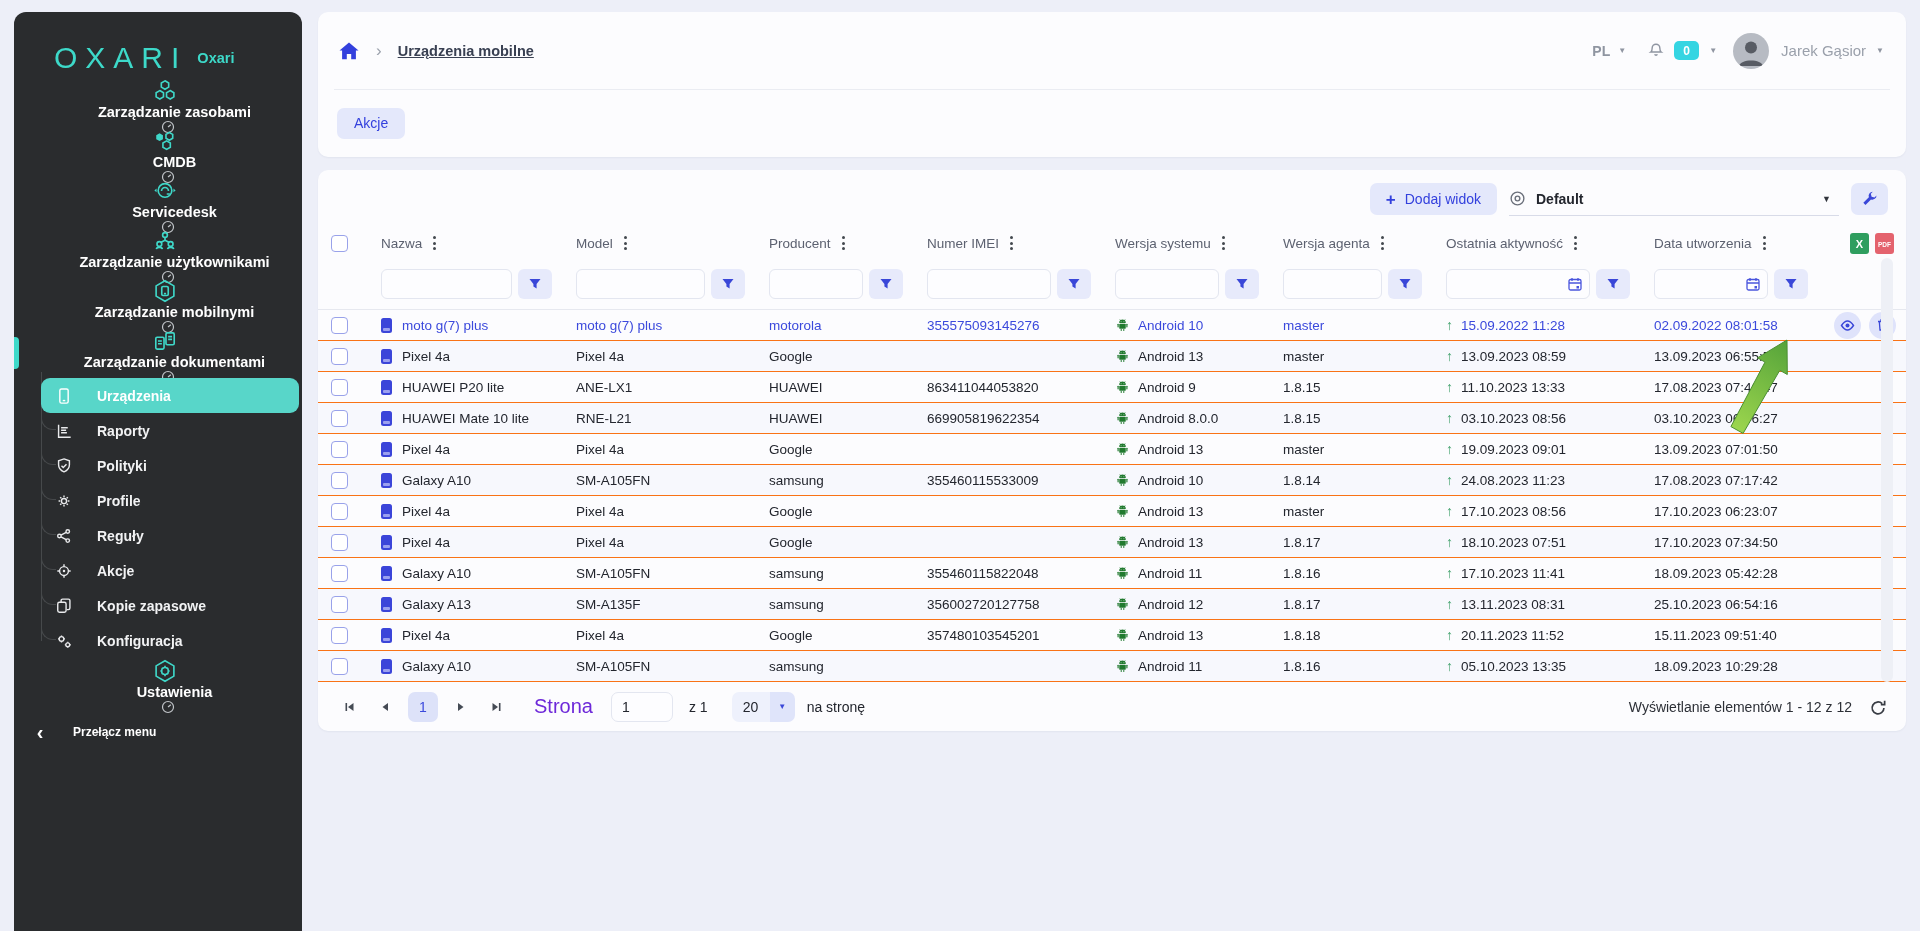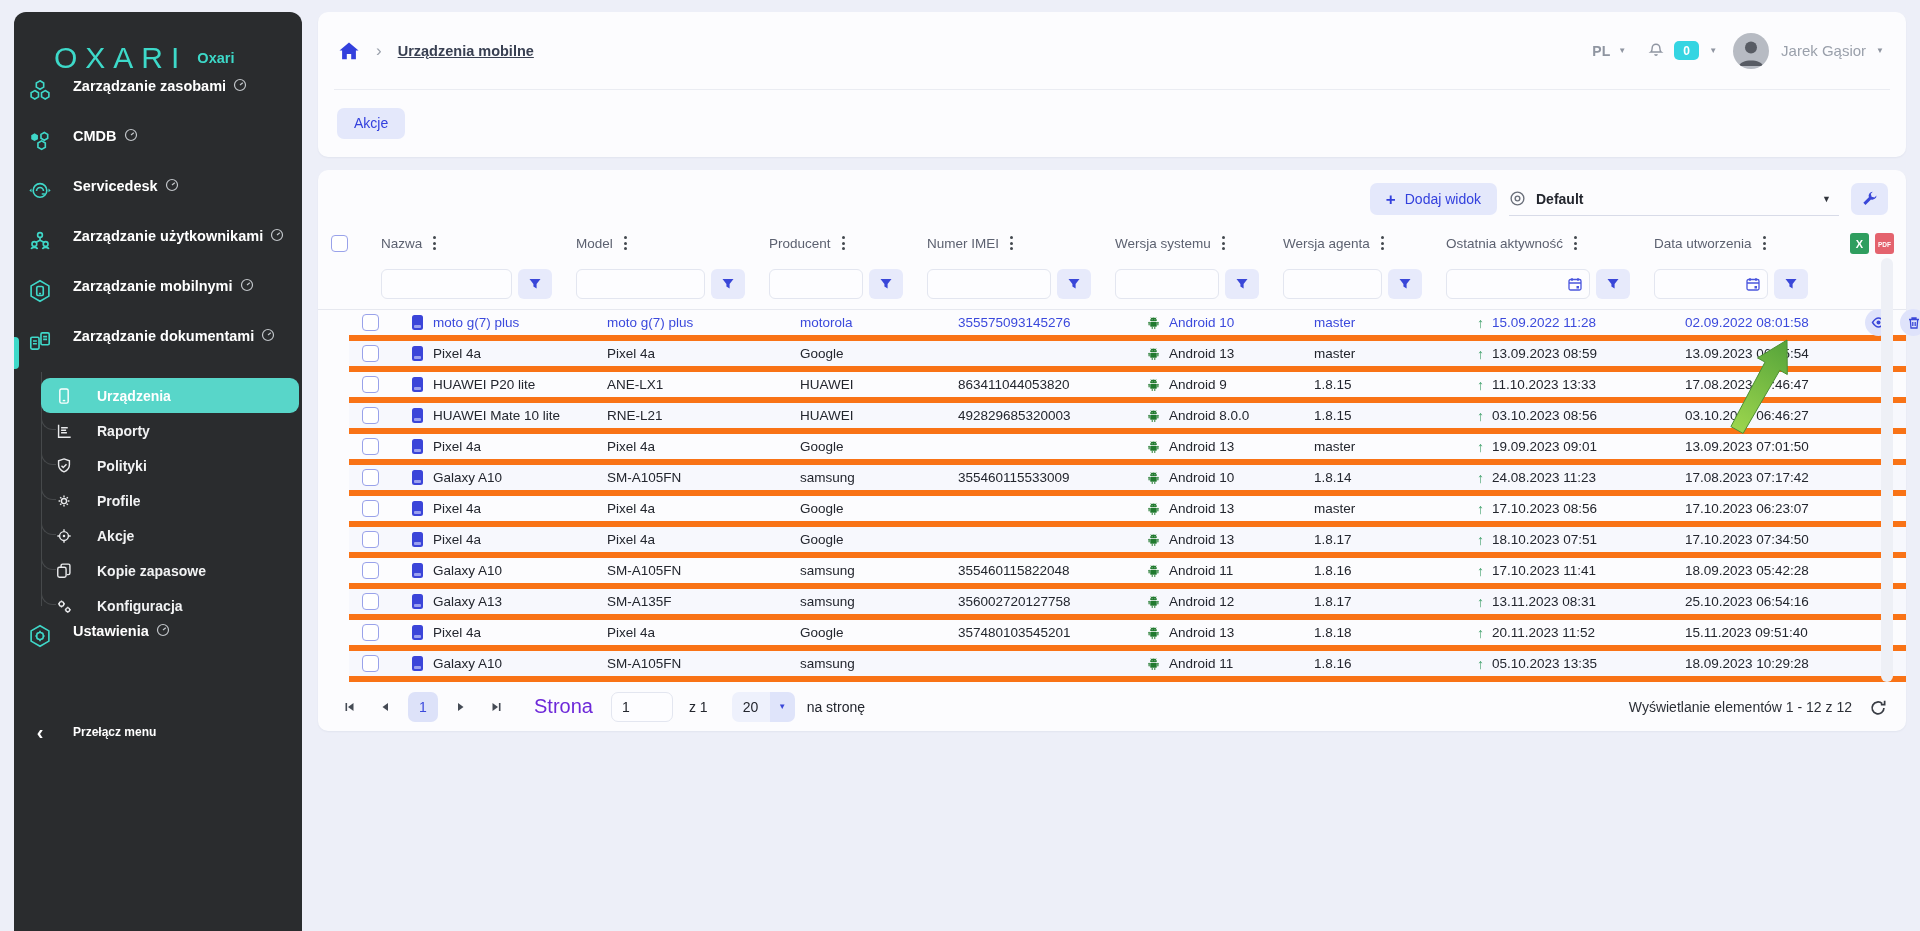"Zarządzanie zasobami" .nav-item { align-items: none -> center; flex-direction: none -> column }
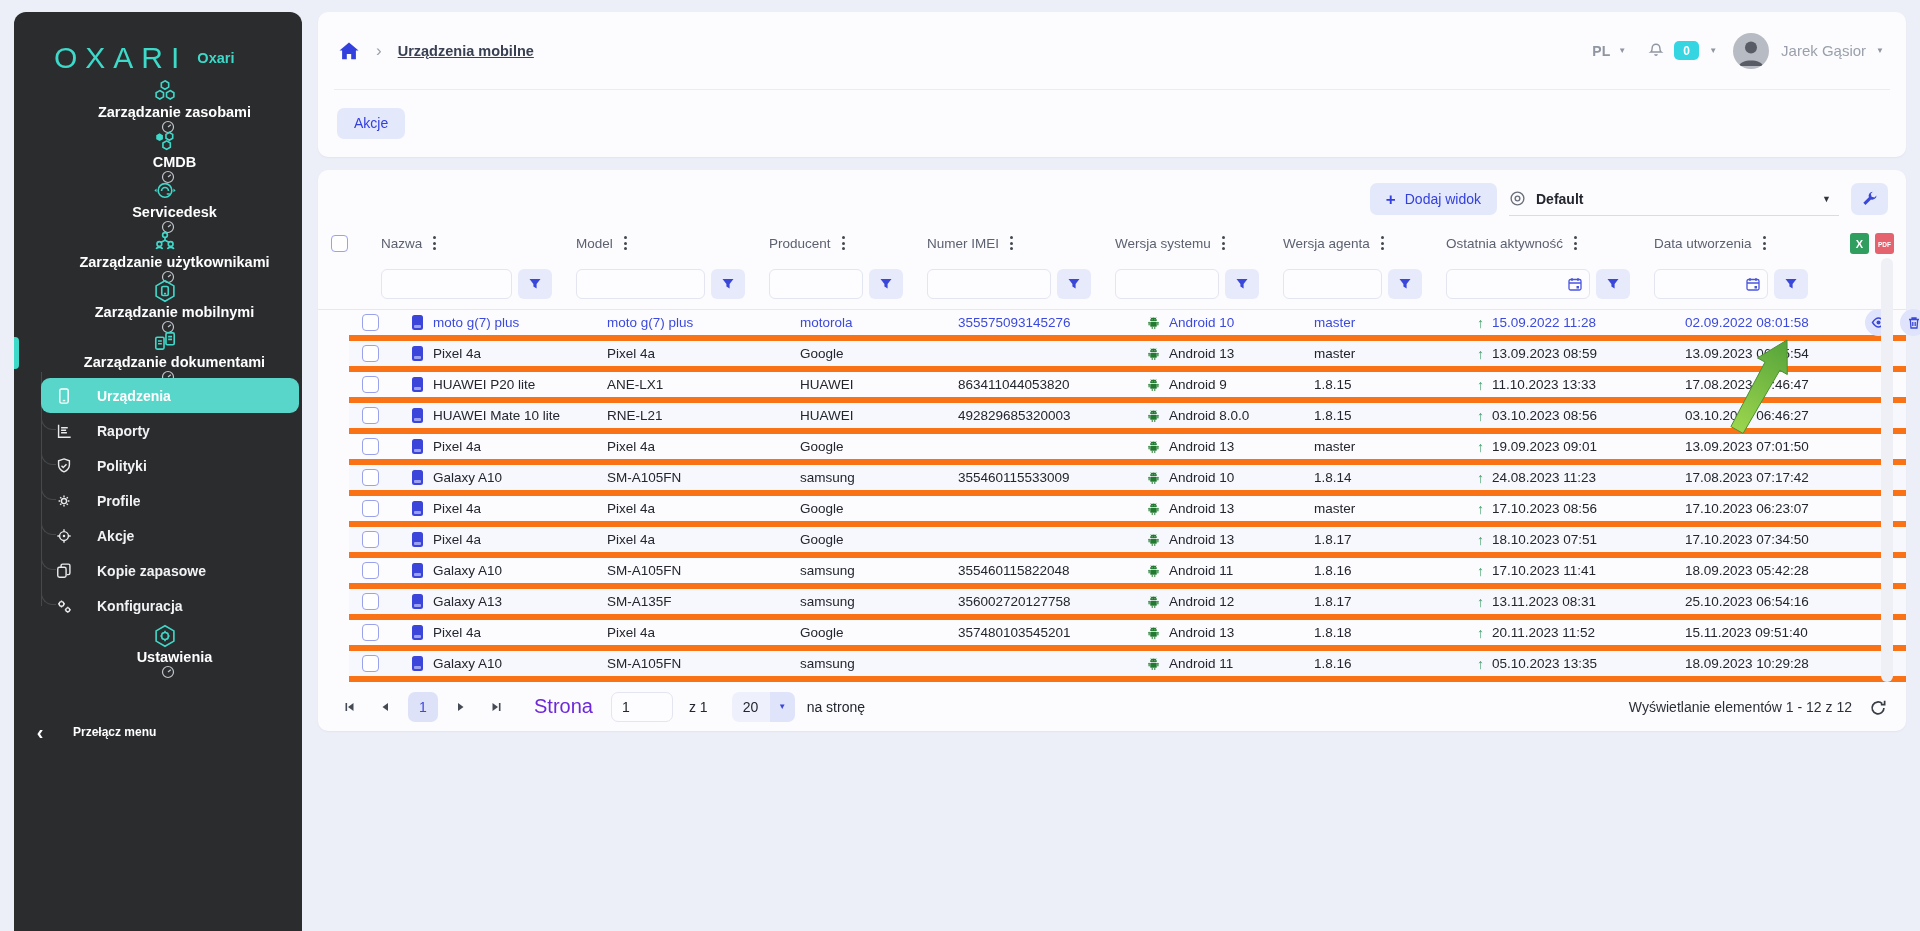"moto g(7) plus" .trow { border-bottom: 6px solid #f97316 -> 1px solid #f97316; margin-left: 31px -> none }
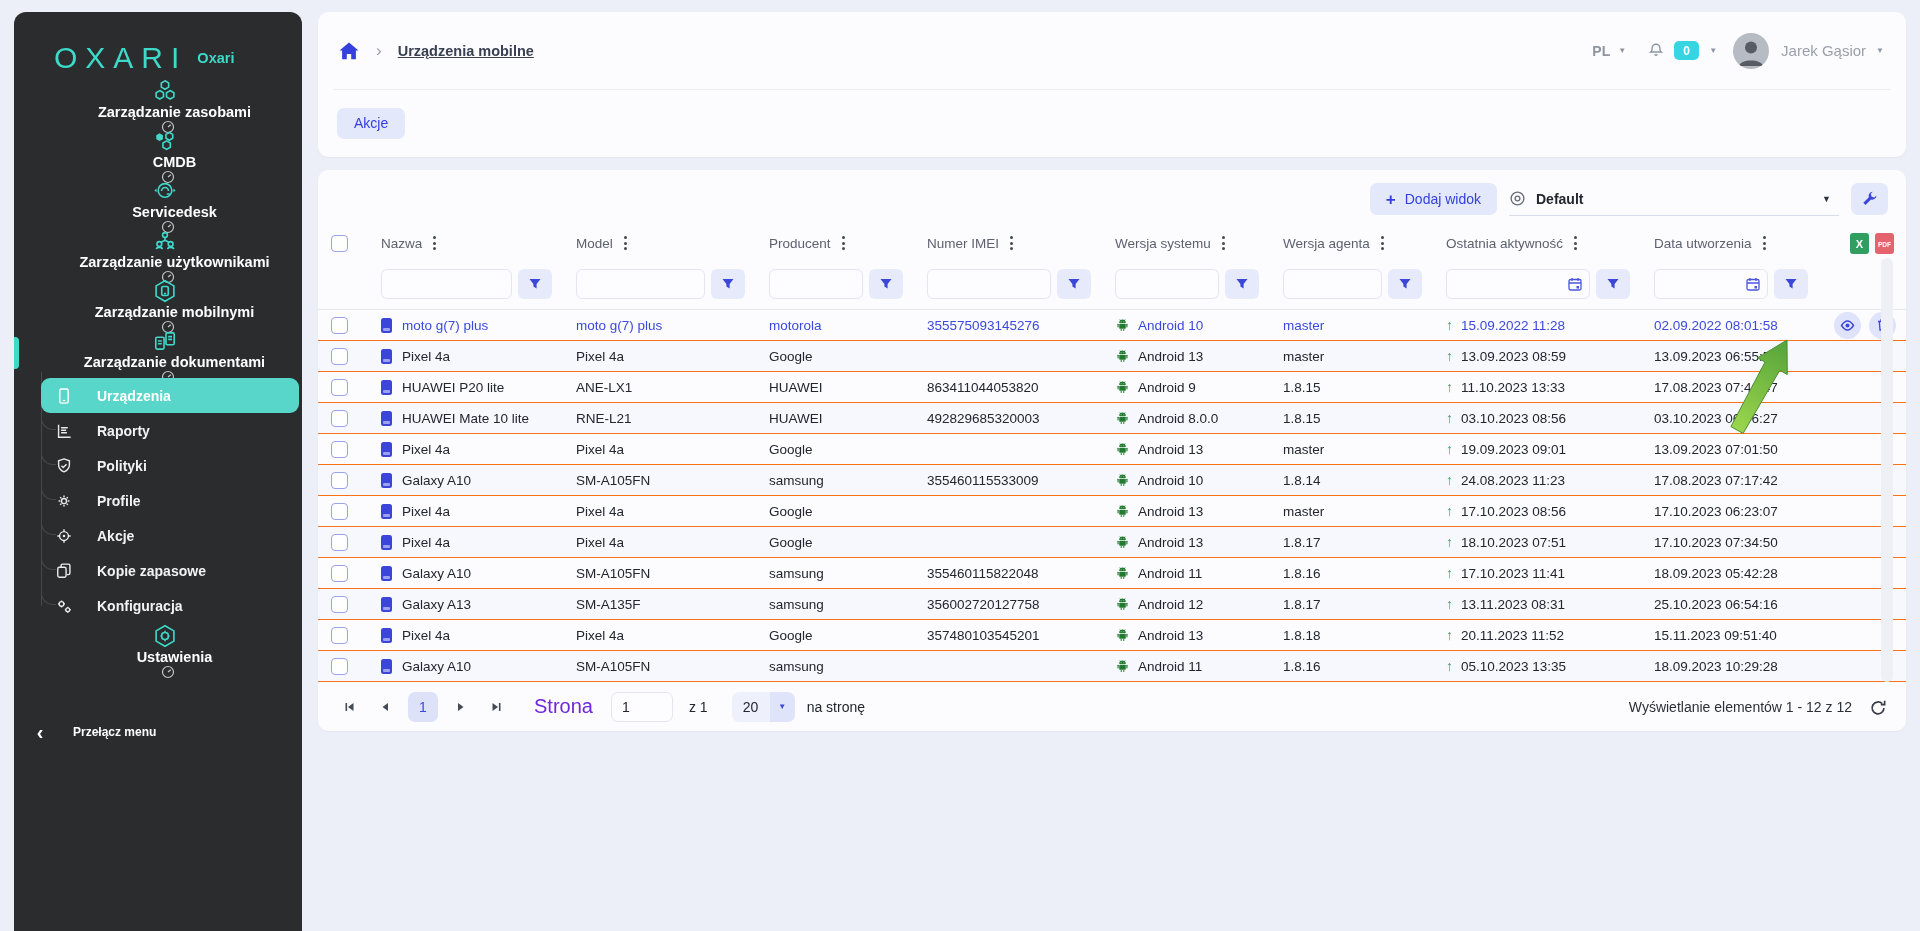"492829685320003" div.tcell { text: 492829685320003 -> 669905819622354 }
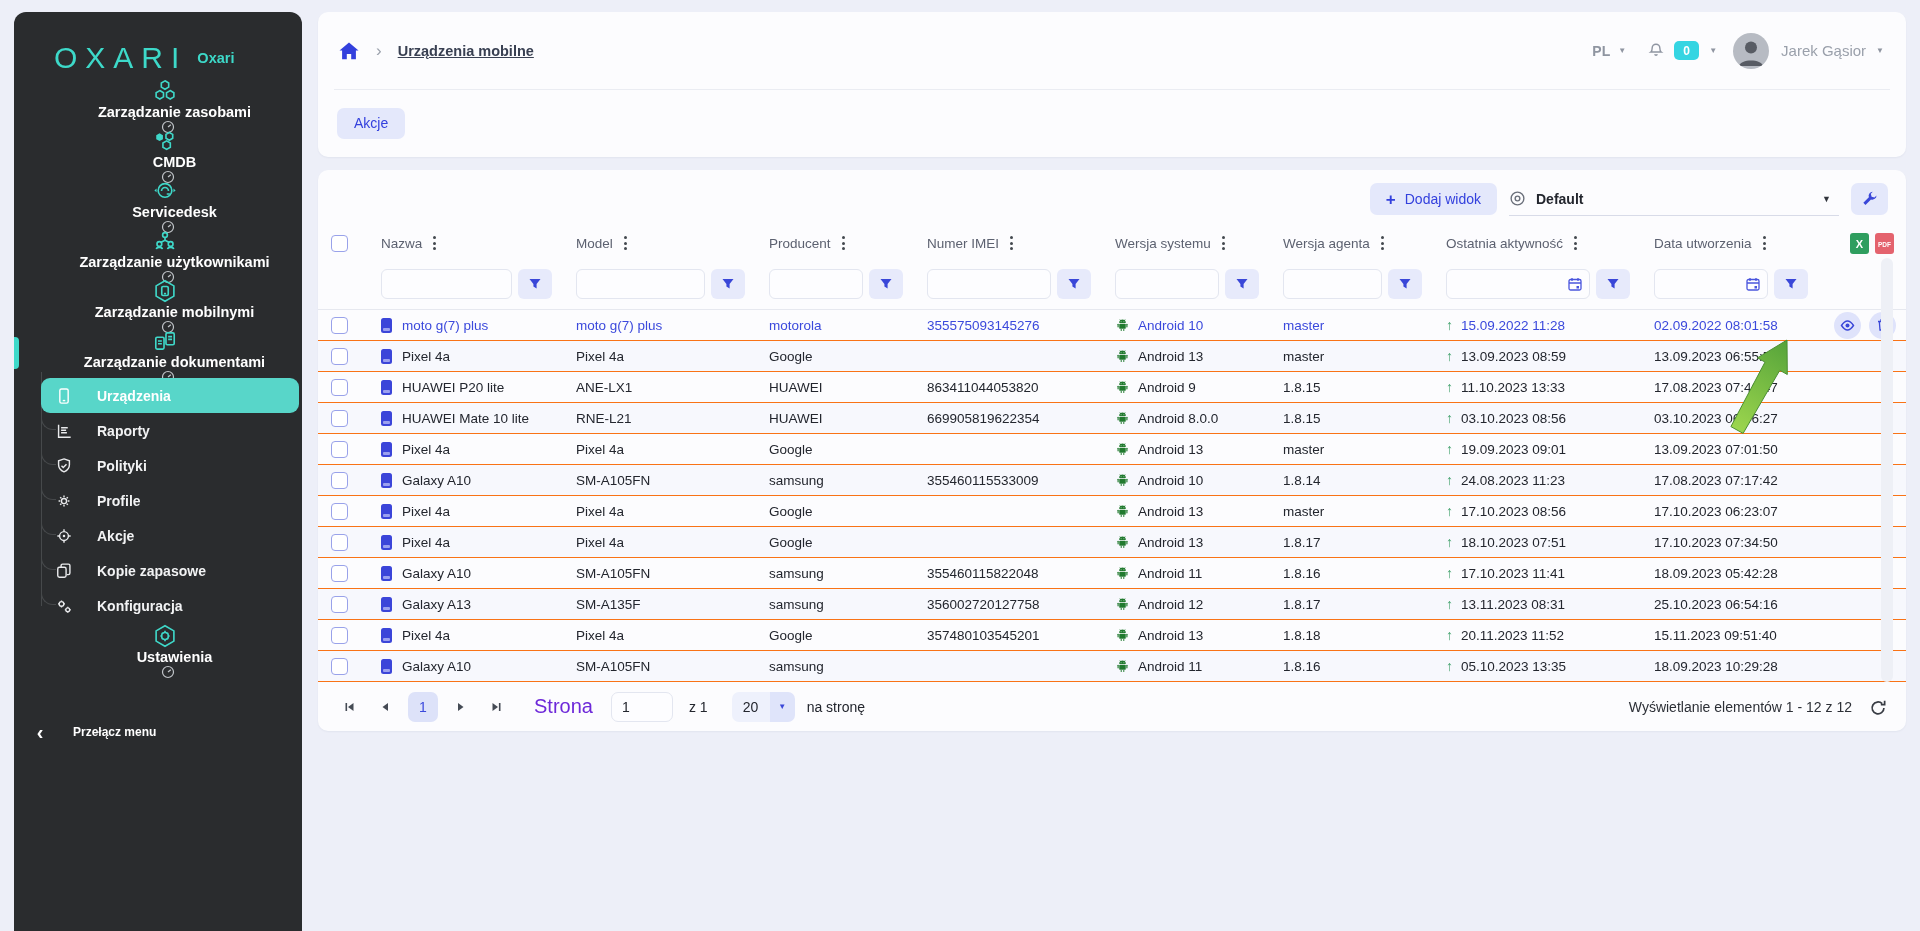"Reguły" li { html: none -> <li> <span></span> <span> <svg> <circle></circle> <circle></circle> <circle></circle> <path></path> </svg> </span> <span>Reguły</span> </li> }
